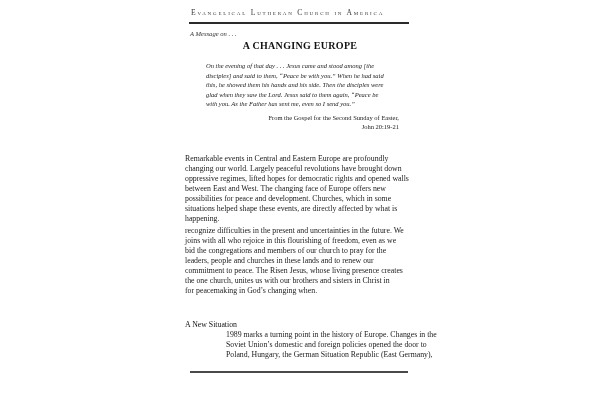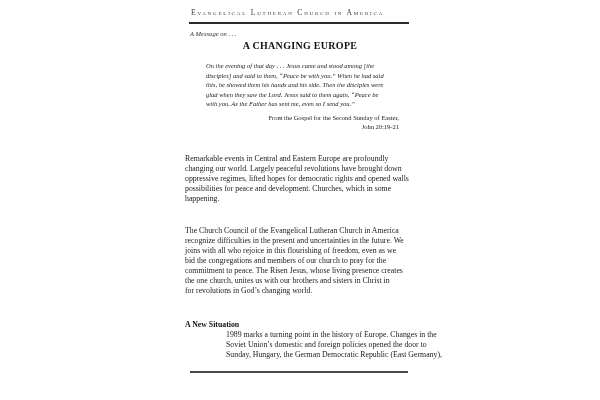"between East and West. The" div { html: none -> <div>between East and West. The changing face of Europe offers new</div> }
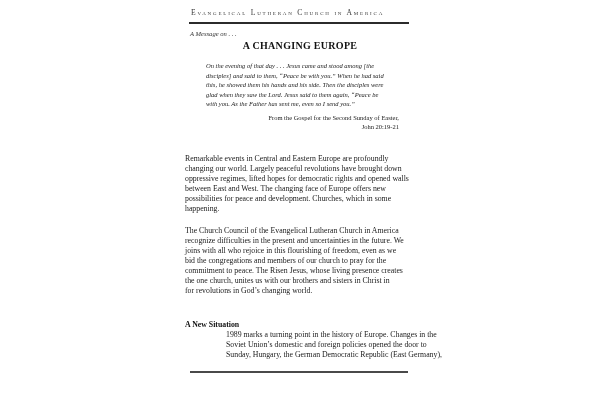"situations helped shape these events," div { html: none -> <div>situations helped shape these events, are directly affected by what is</div> }
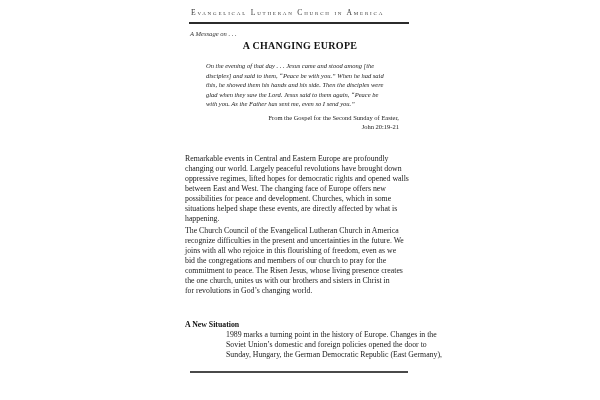"The Church Council of the" div { html: <div>The Church Council of the Evangelical Lutheran Church in America</div> -> none }
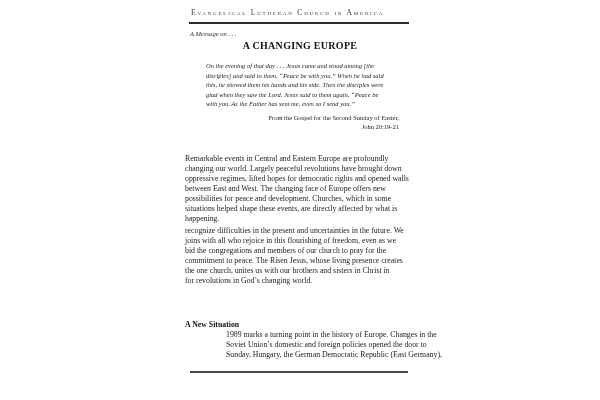"leaders, people and churches in" div { html: none -> <div>leaders, people and churches in these lands and to renew our</div> }
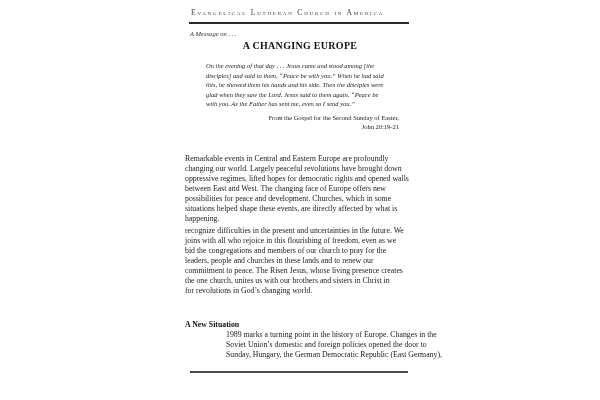"for revolutions in God’s changing" div { text: revolutions in God’s changing world -> peacemaking in God’s changing when }
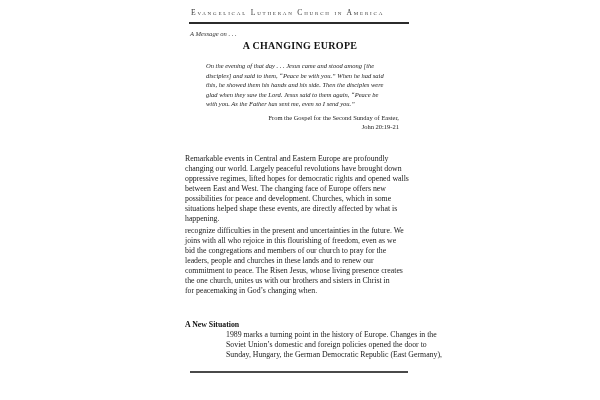"A New Situation" .section-heading { font-weight: bold -> normal }
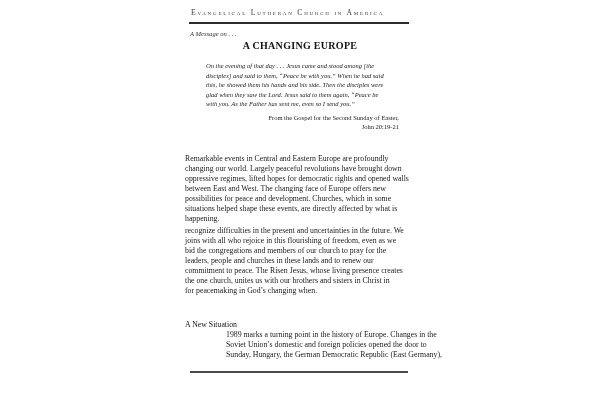"Sunday, Hungary, the German Democratic" div { text: Sunday, Hungary, the German Democratic -> Poland, Hungary, the German Situation }
